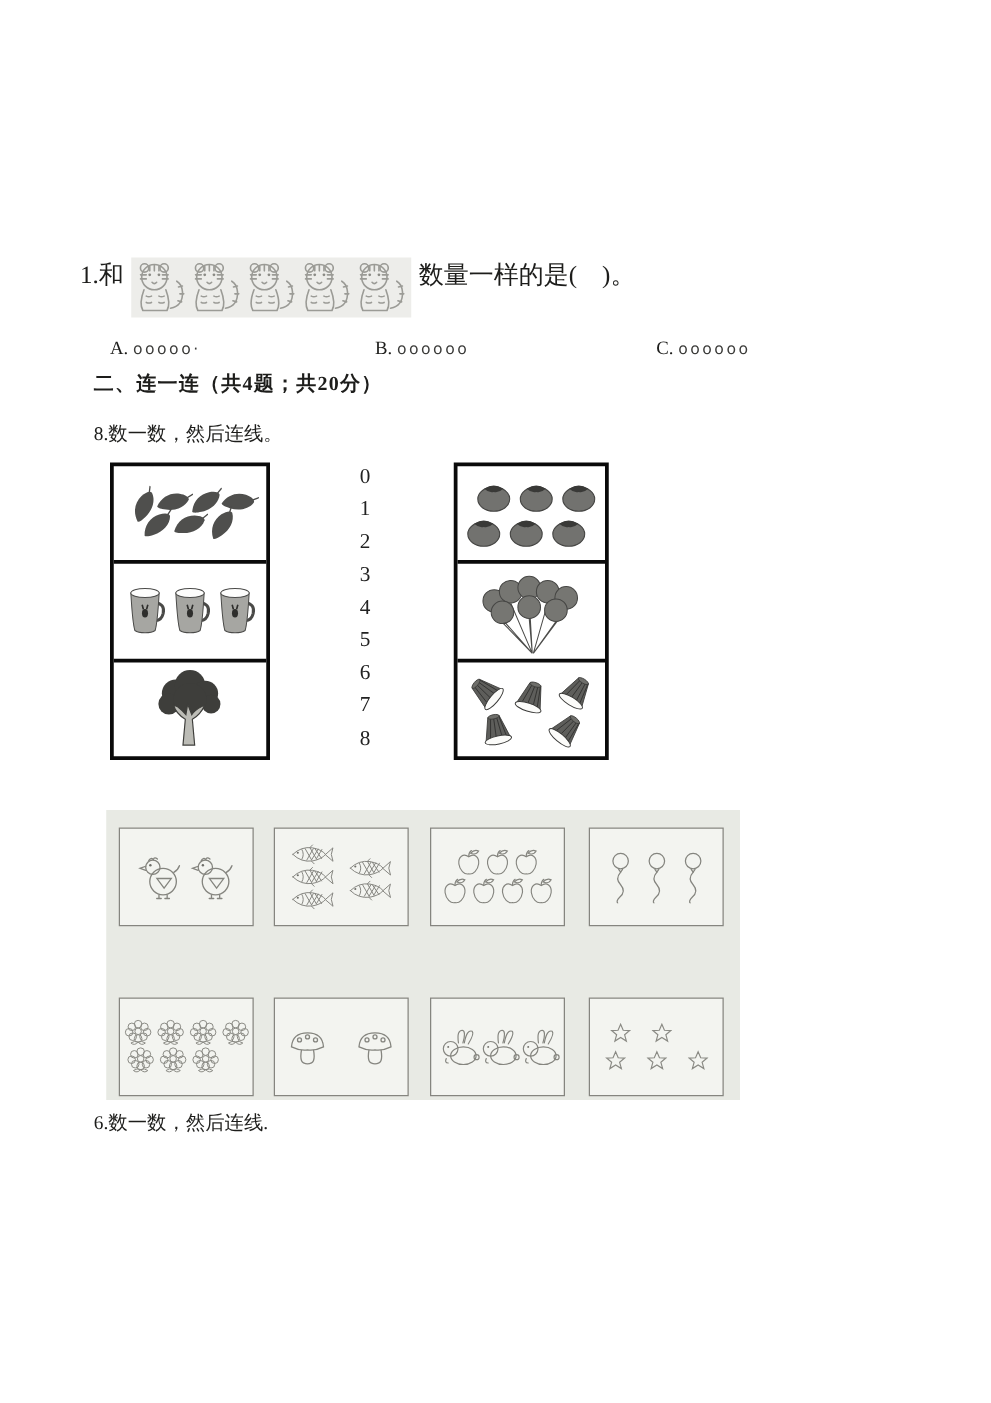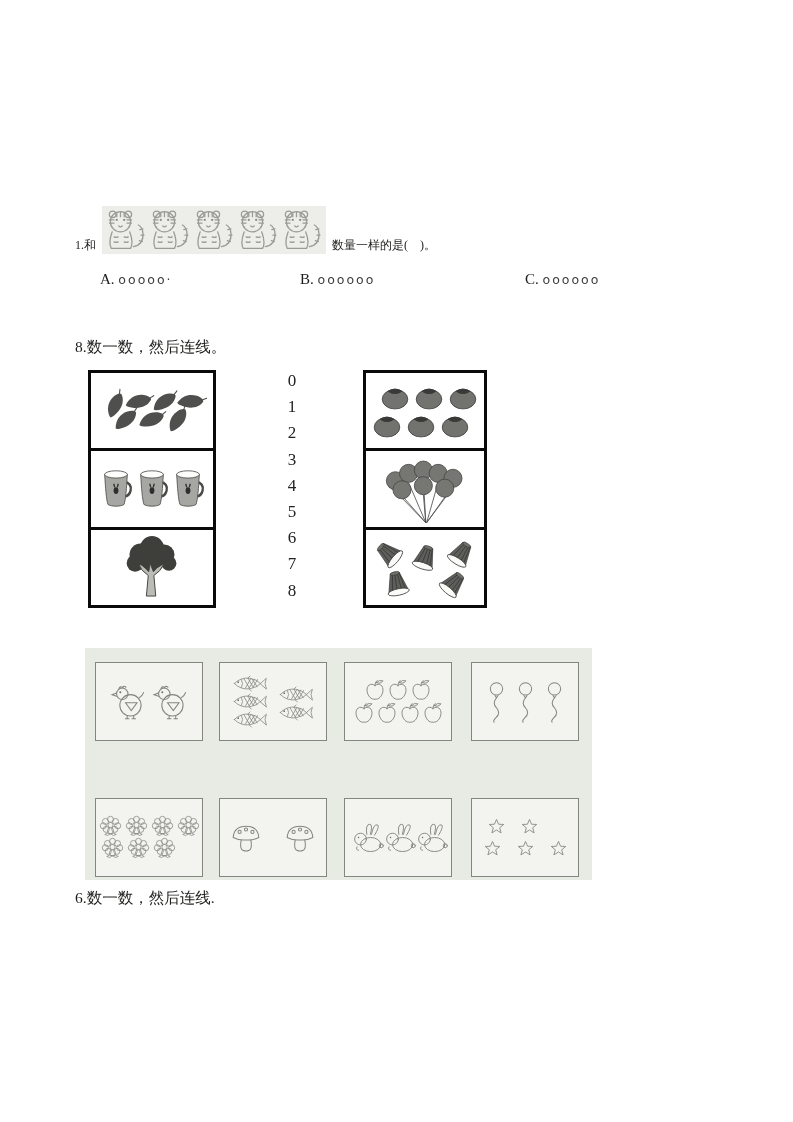"1.和" .q1row { align-items: flex-end -> flex-start; font-size: 12px -> 20px; left: 75px -> 64px }
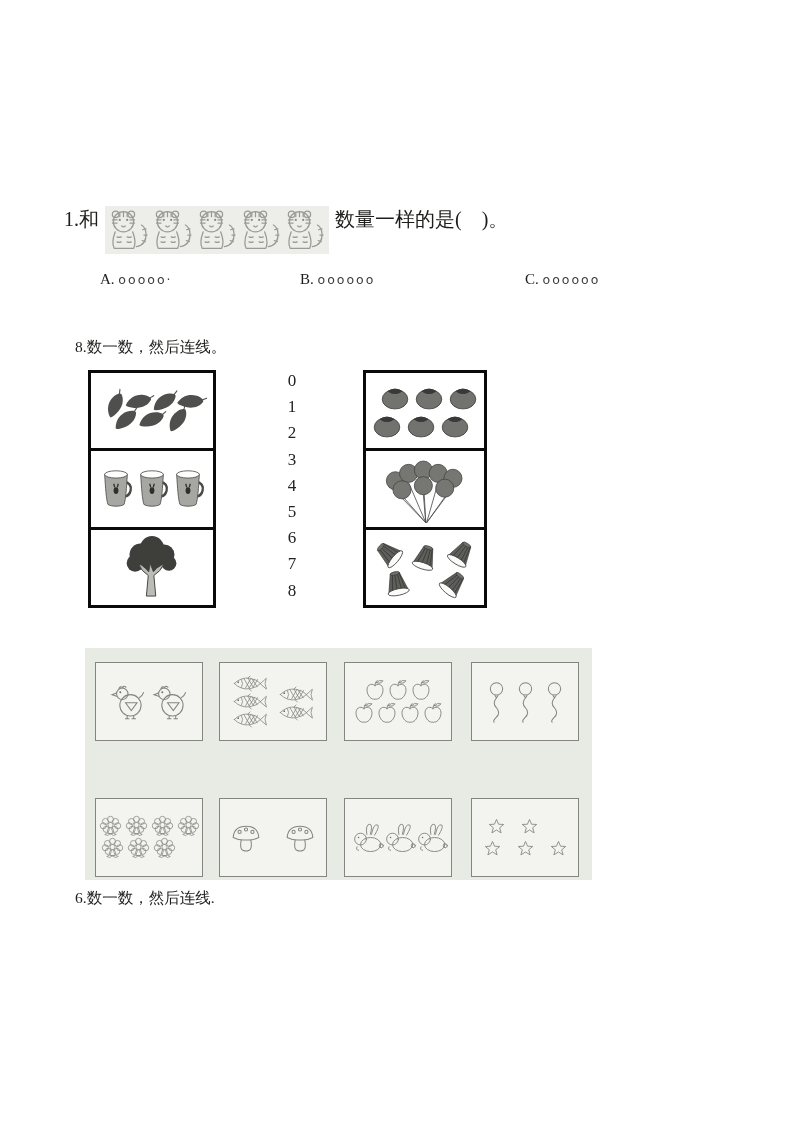"A. ooooo·" .optA { margin-left: 12px -> none }
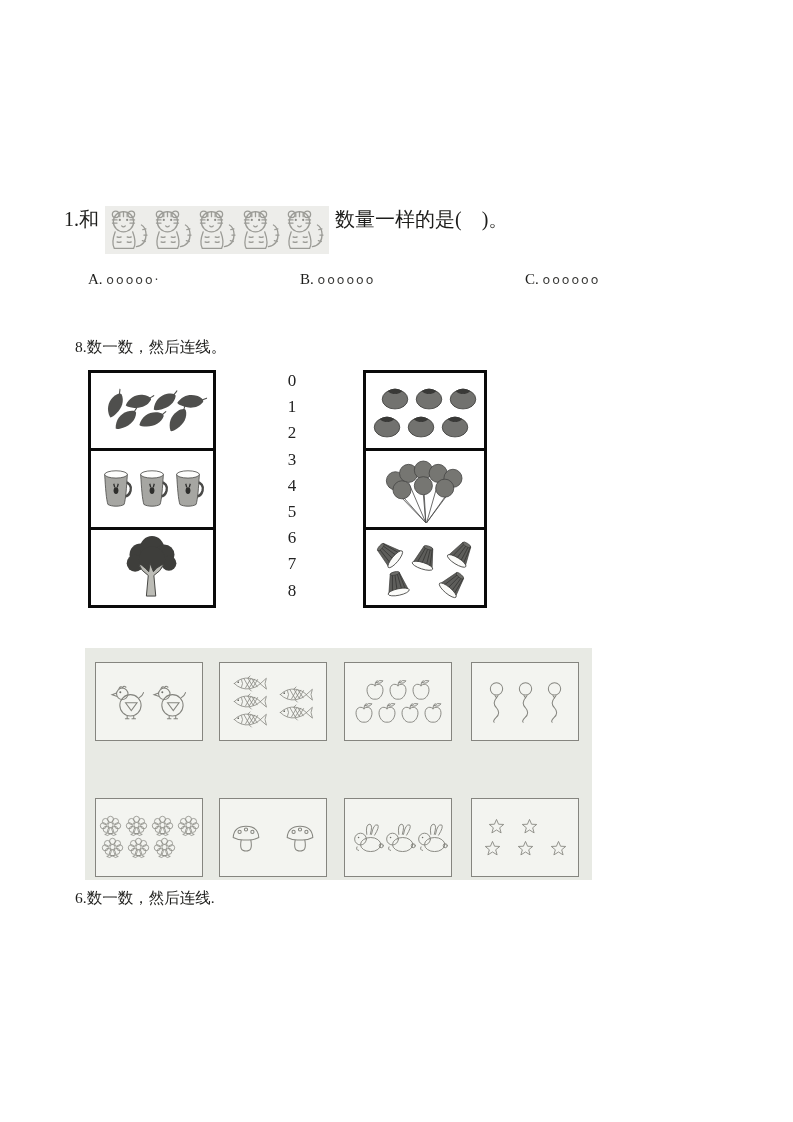"二、连一连（共4题；共20分）" div.abs { html: none -> <div>二、连一连（共4题；共20分）</div> }
